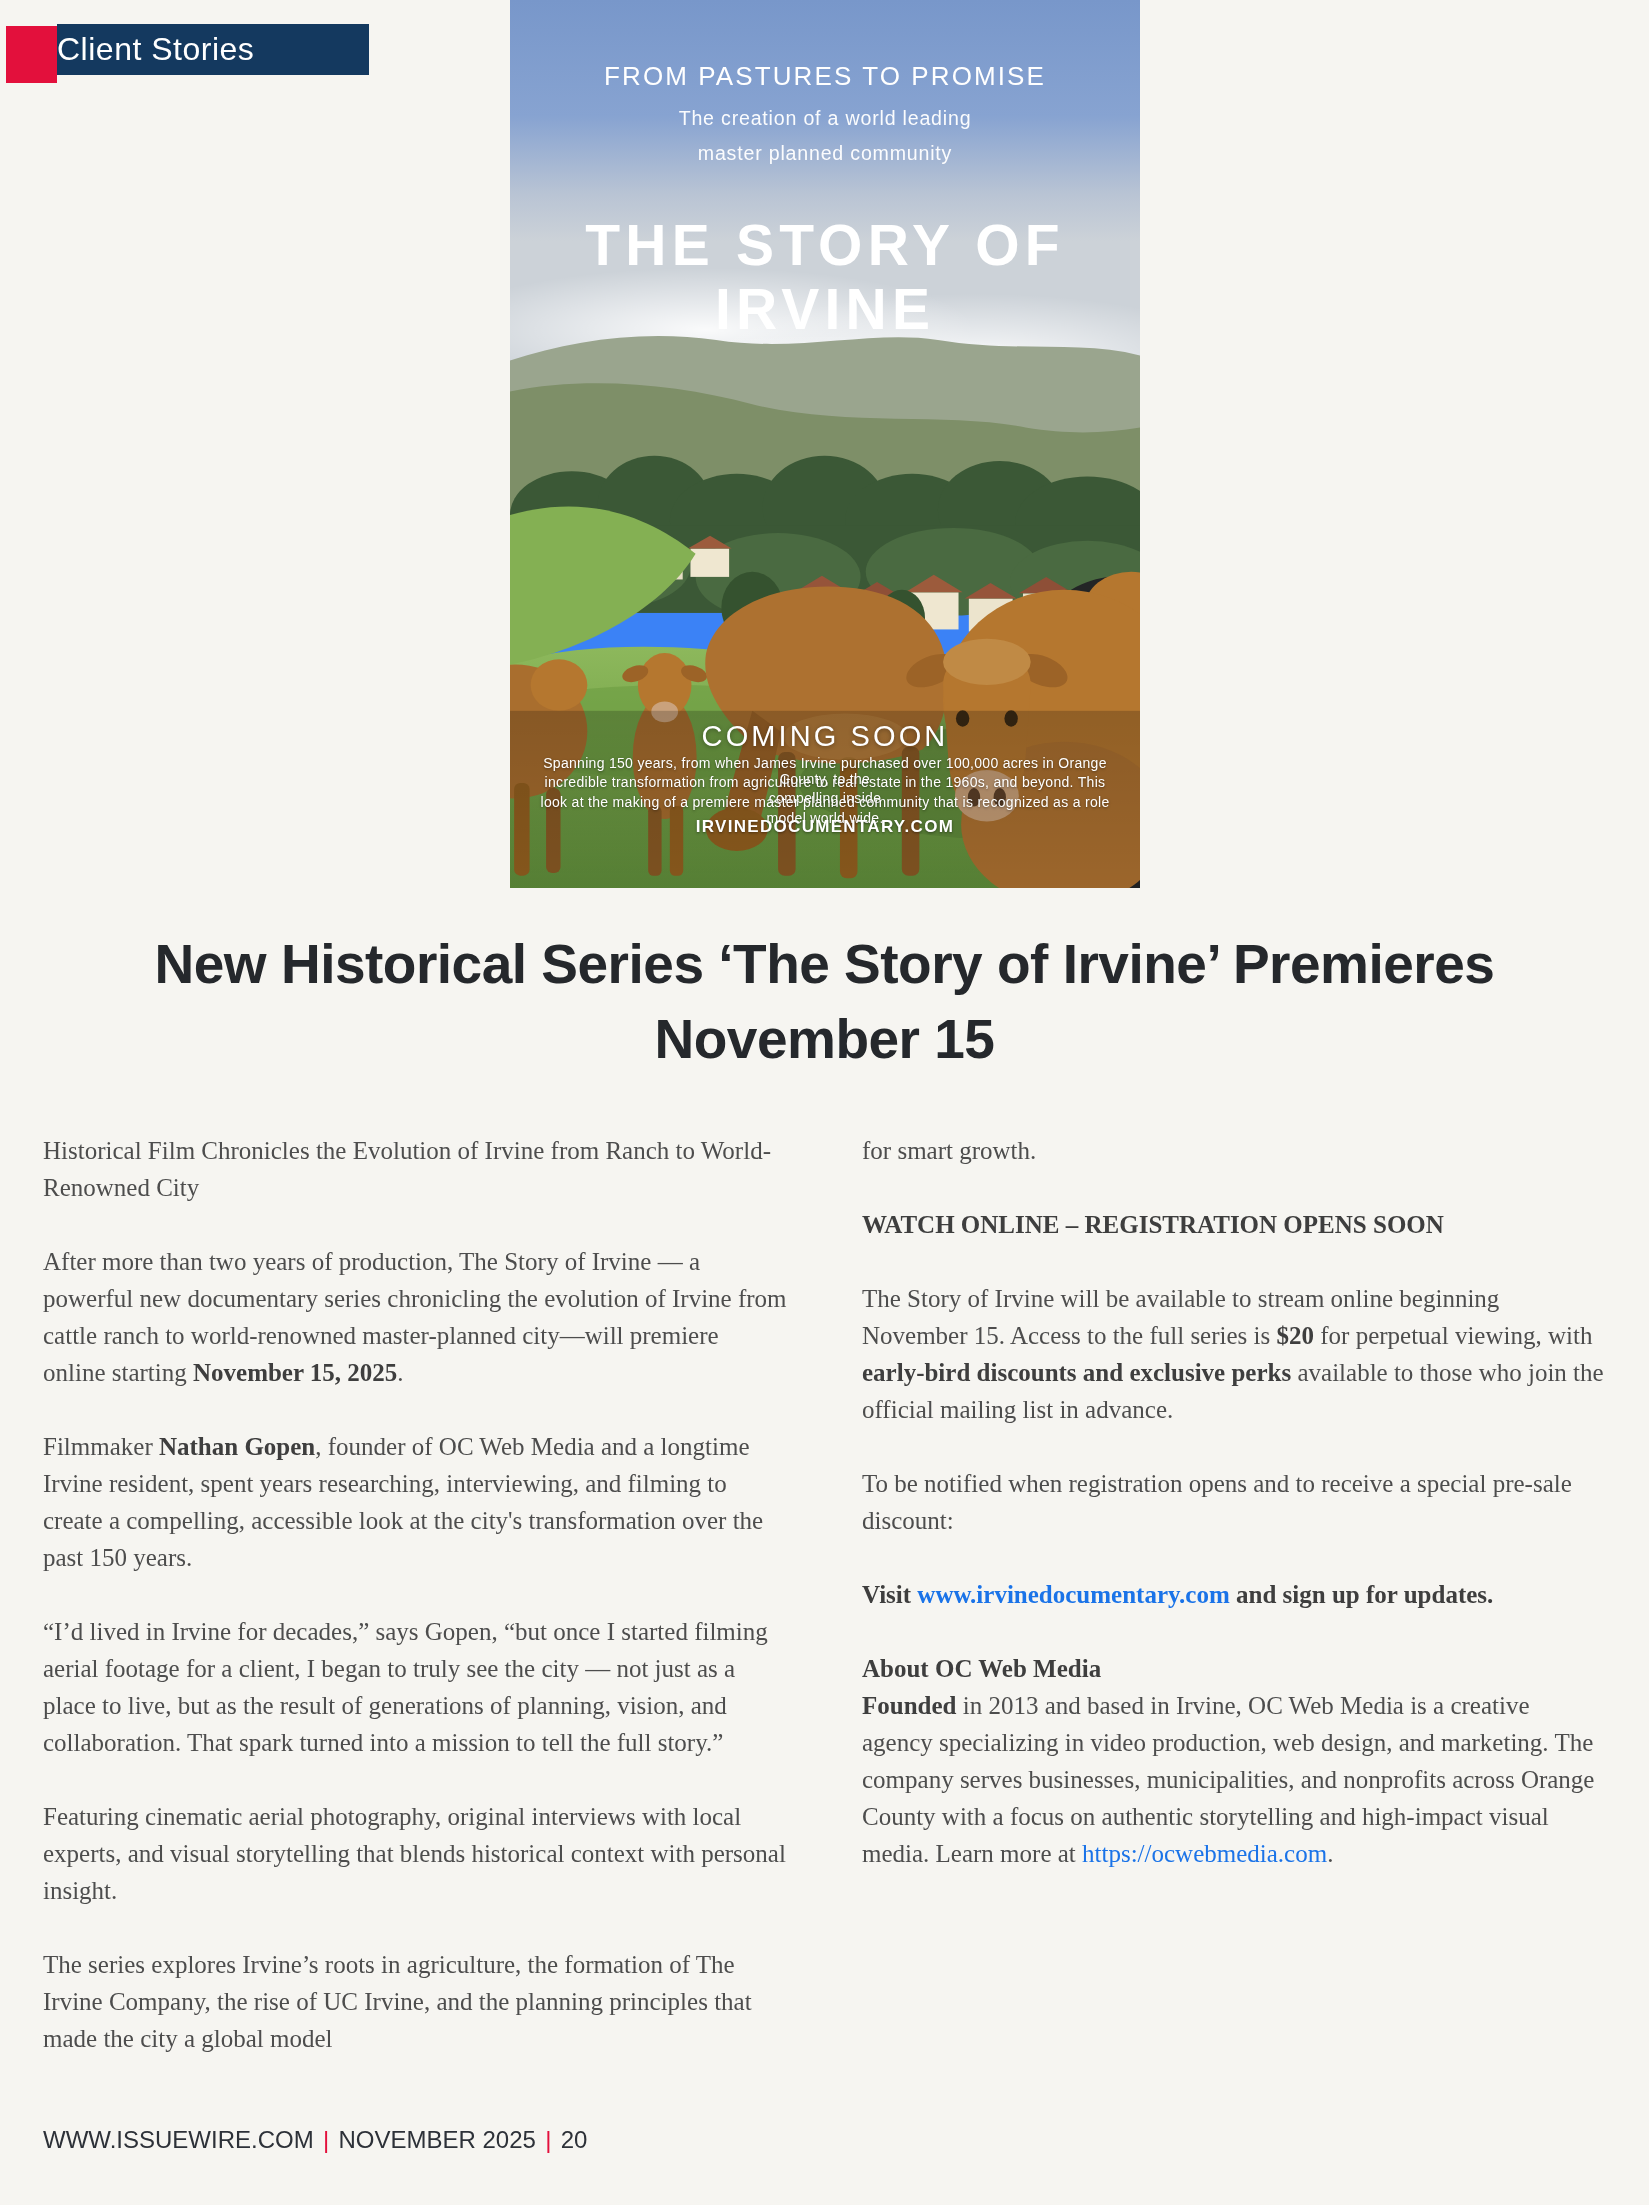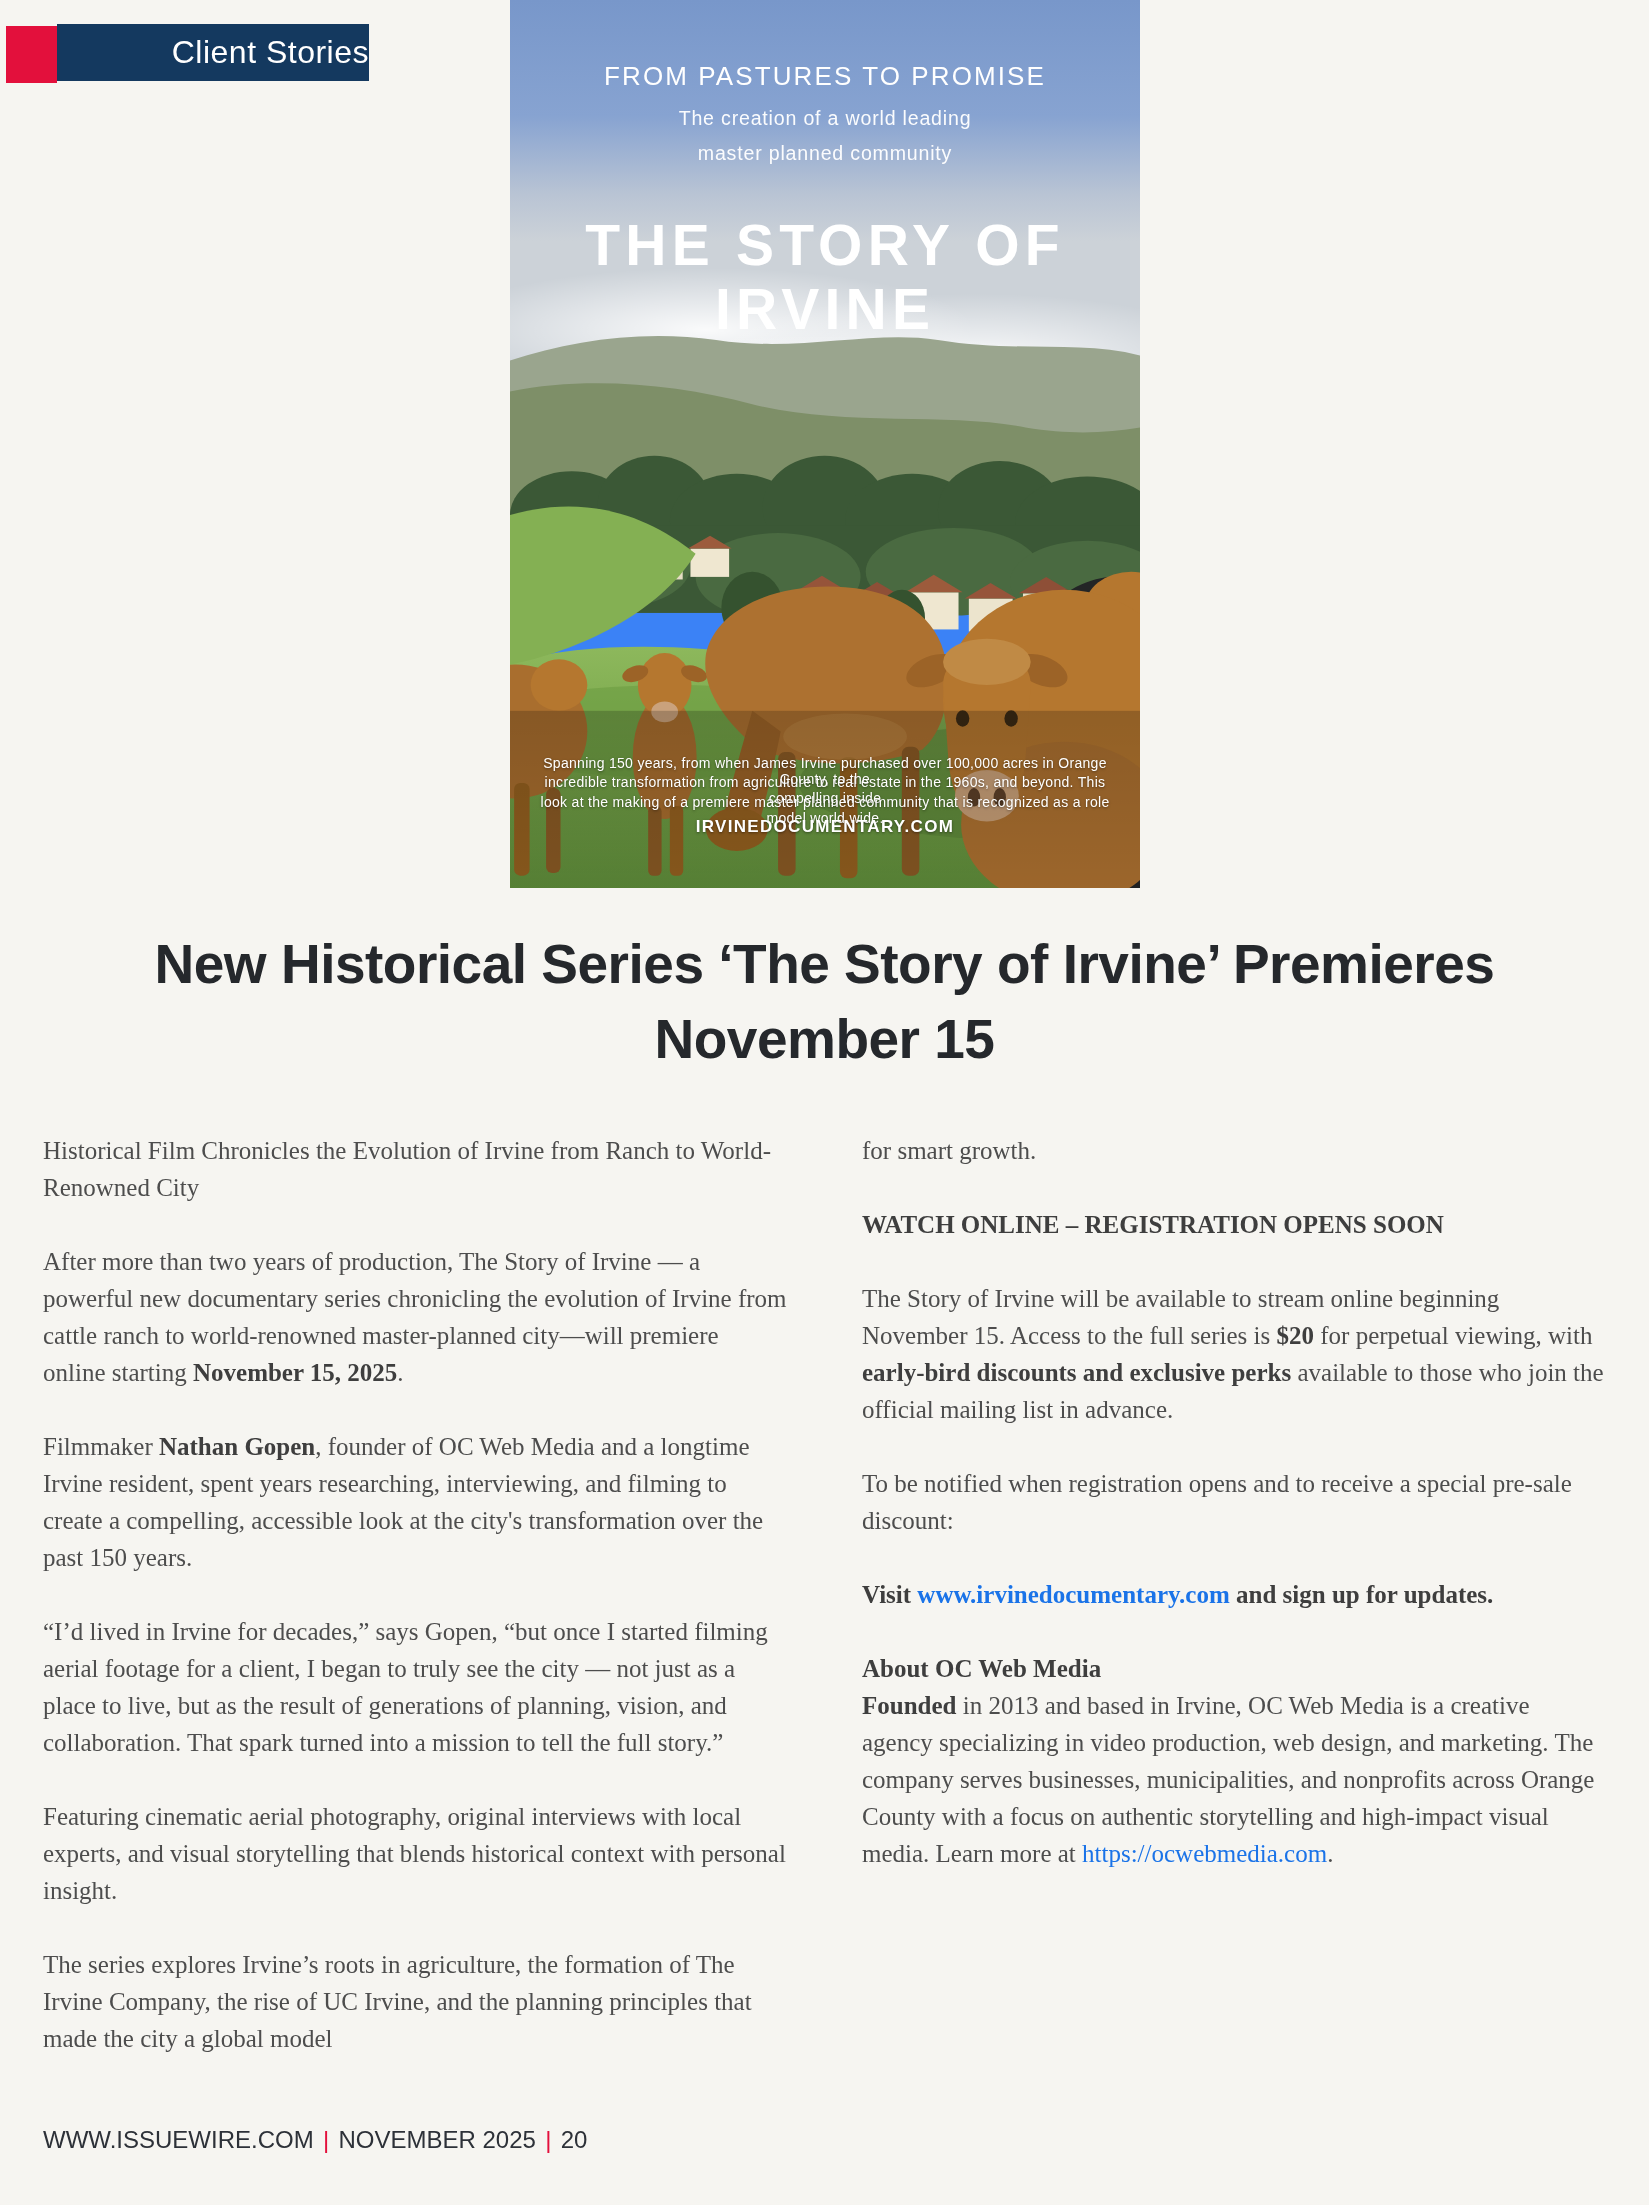"Client Stories" .badge-navy { height: 57px -> 51px; justify-content: flex-end -> flex-start }
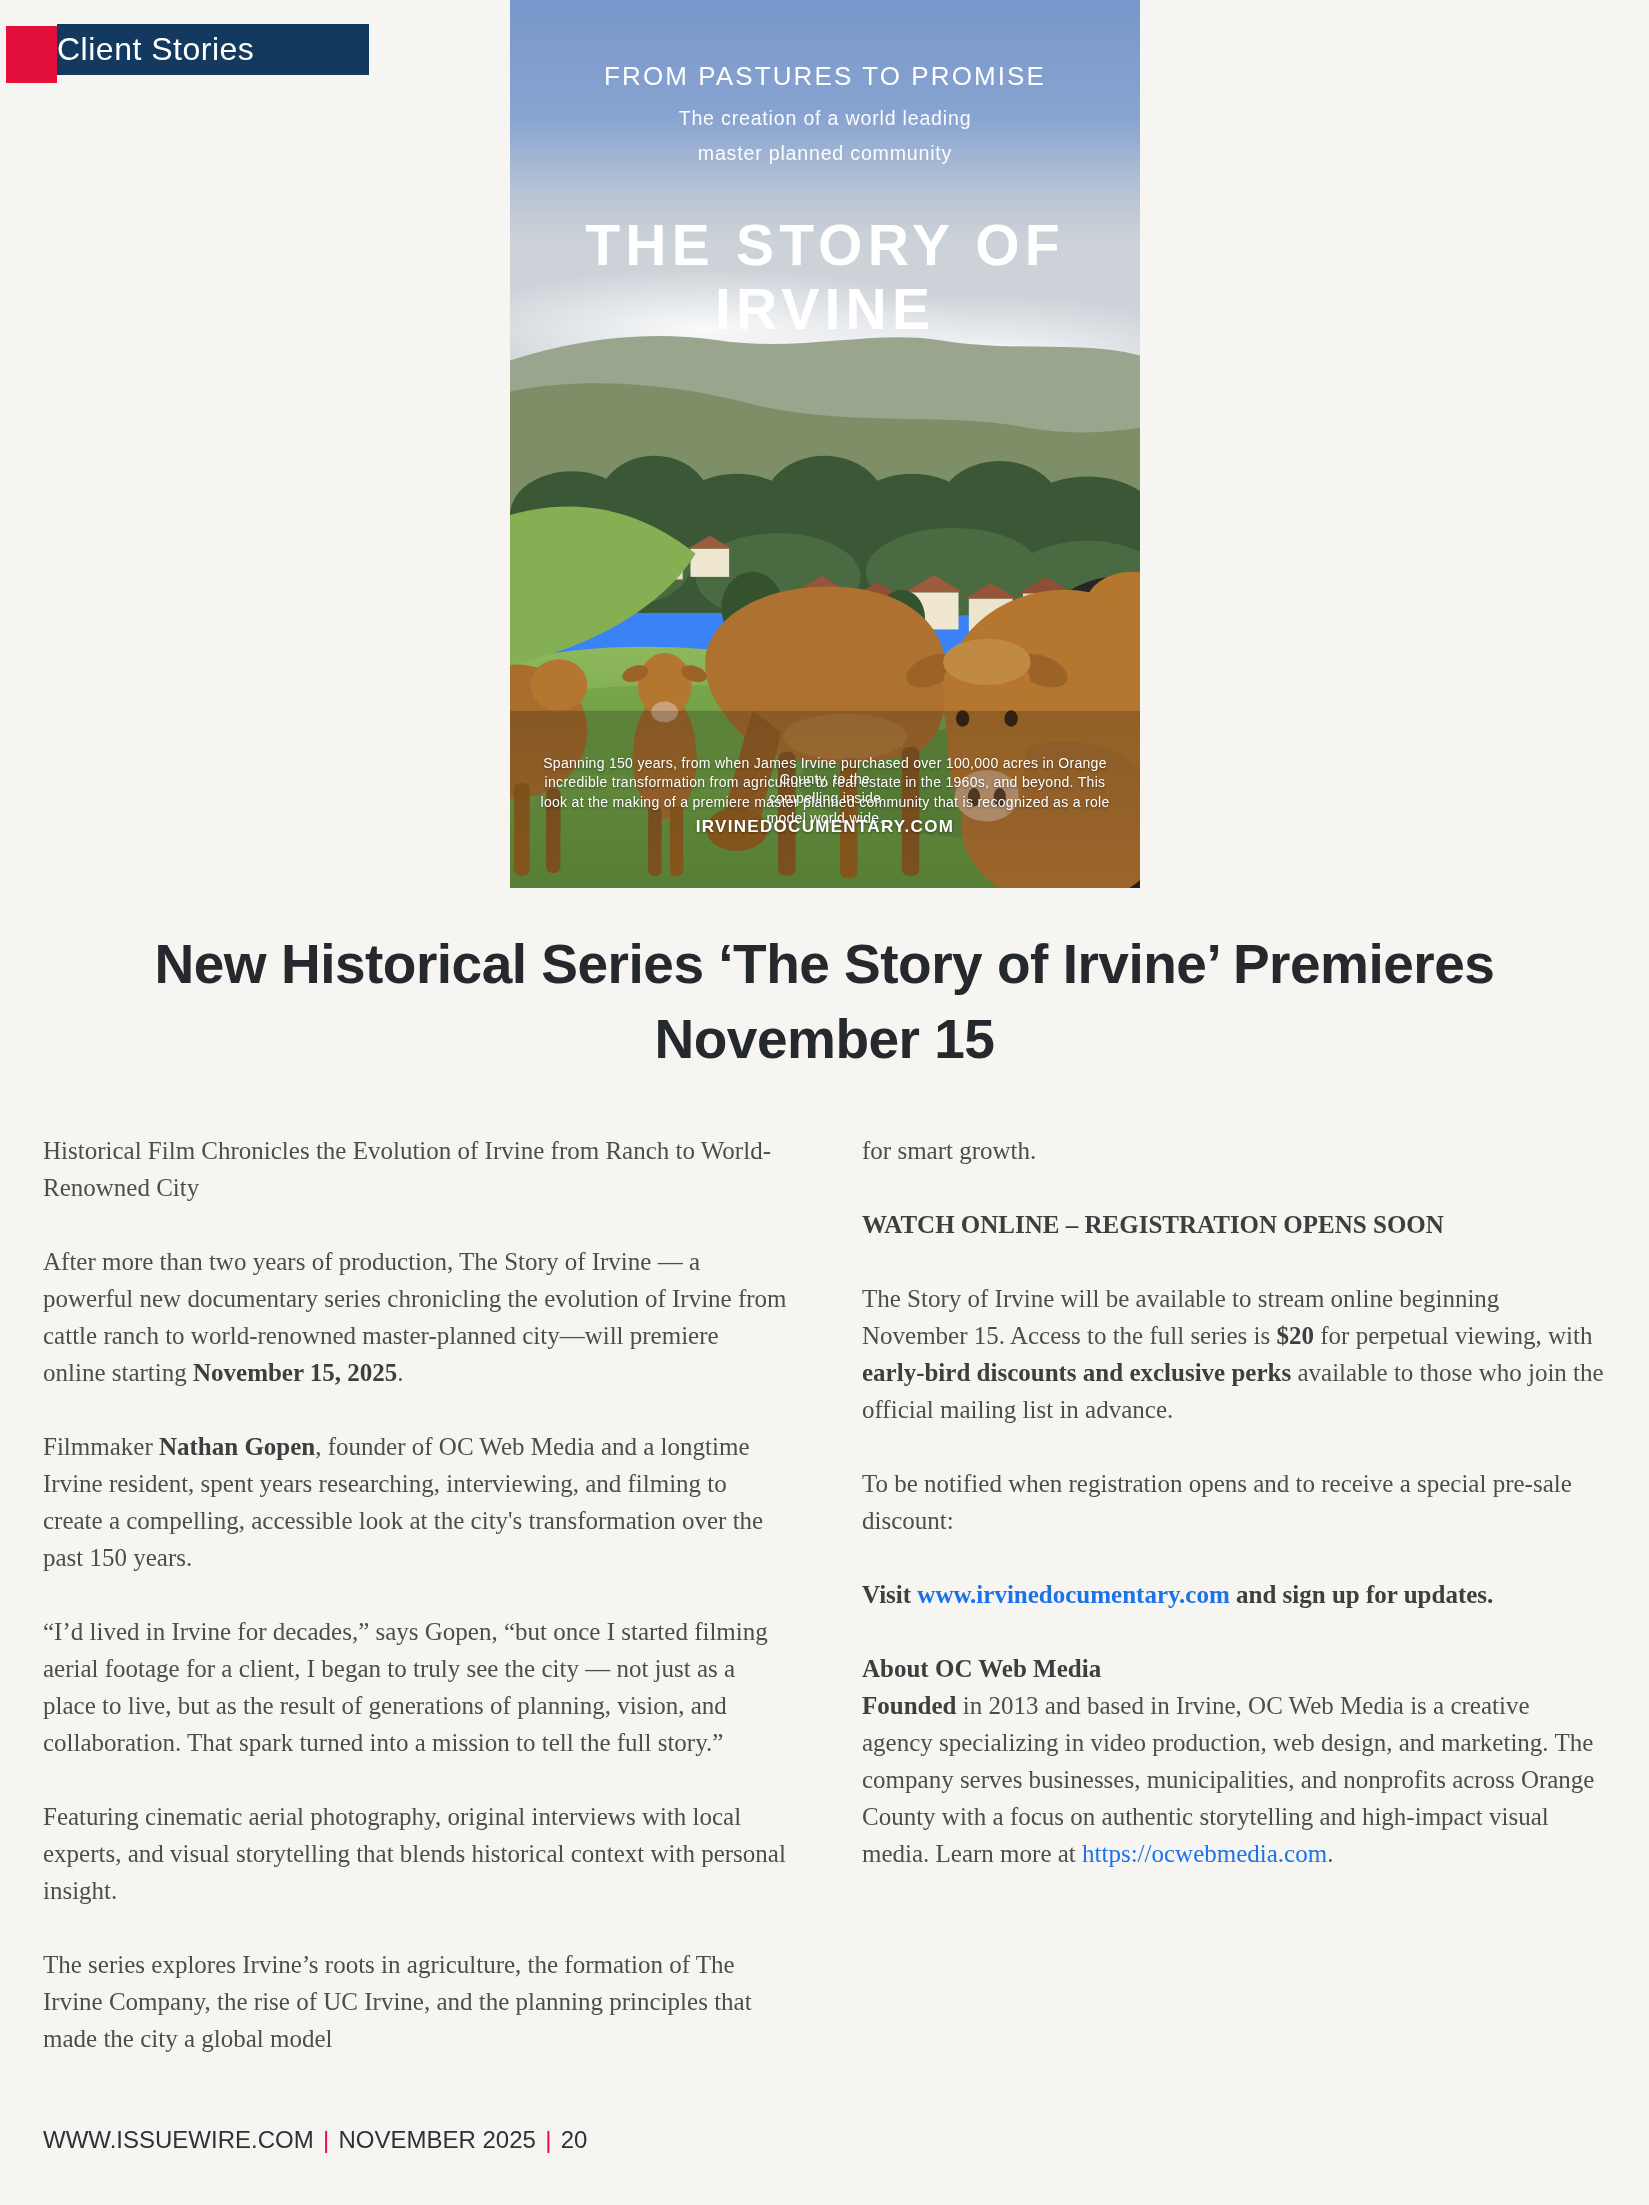"COMING SOON" div.ptxt { html: none -> <div>COMING SOON</div> }
